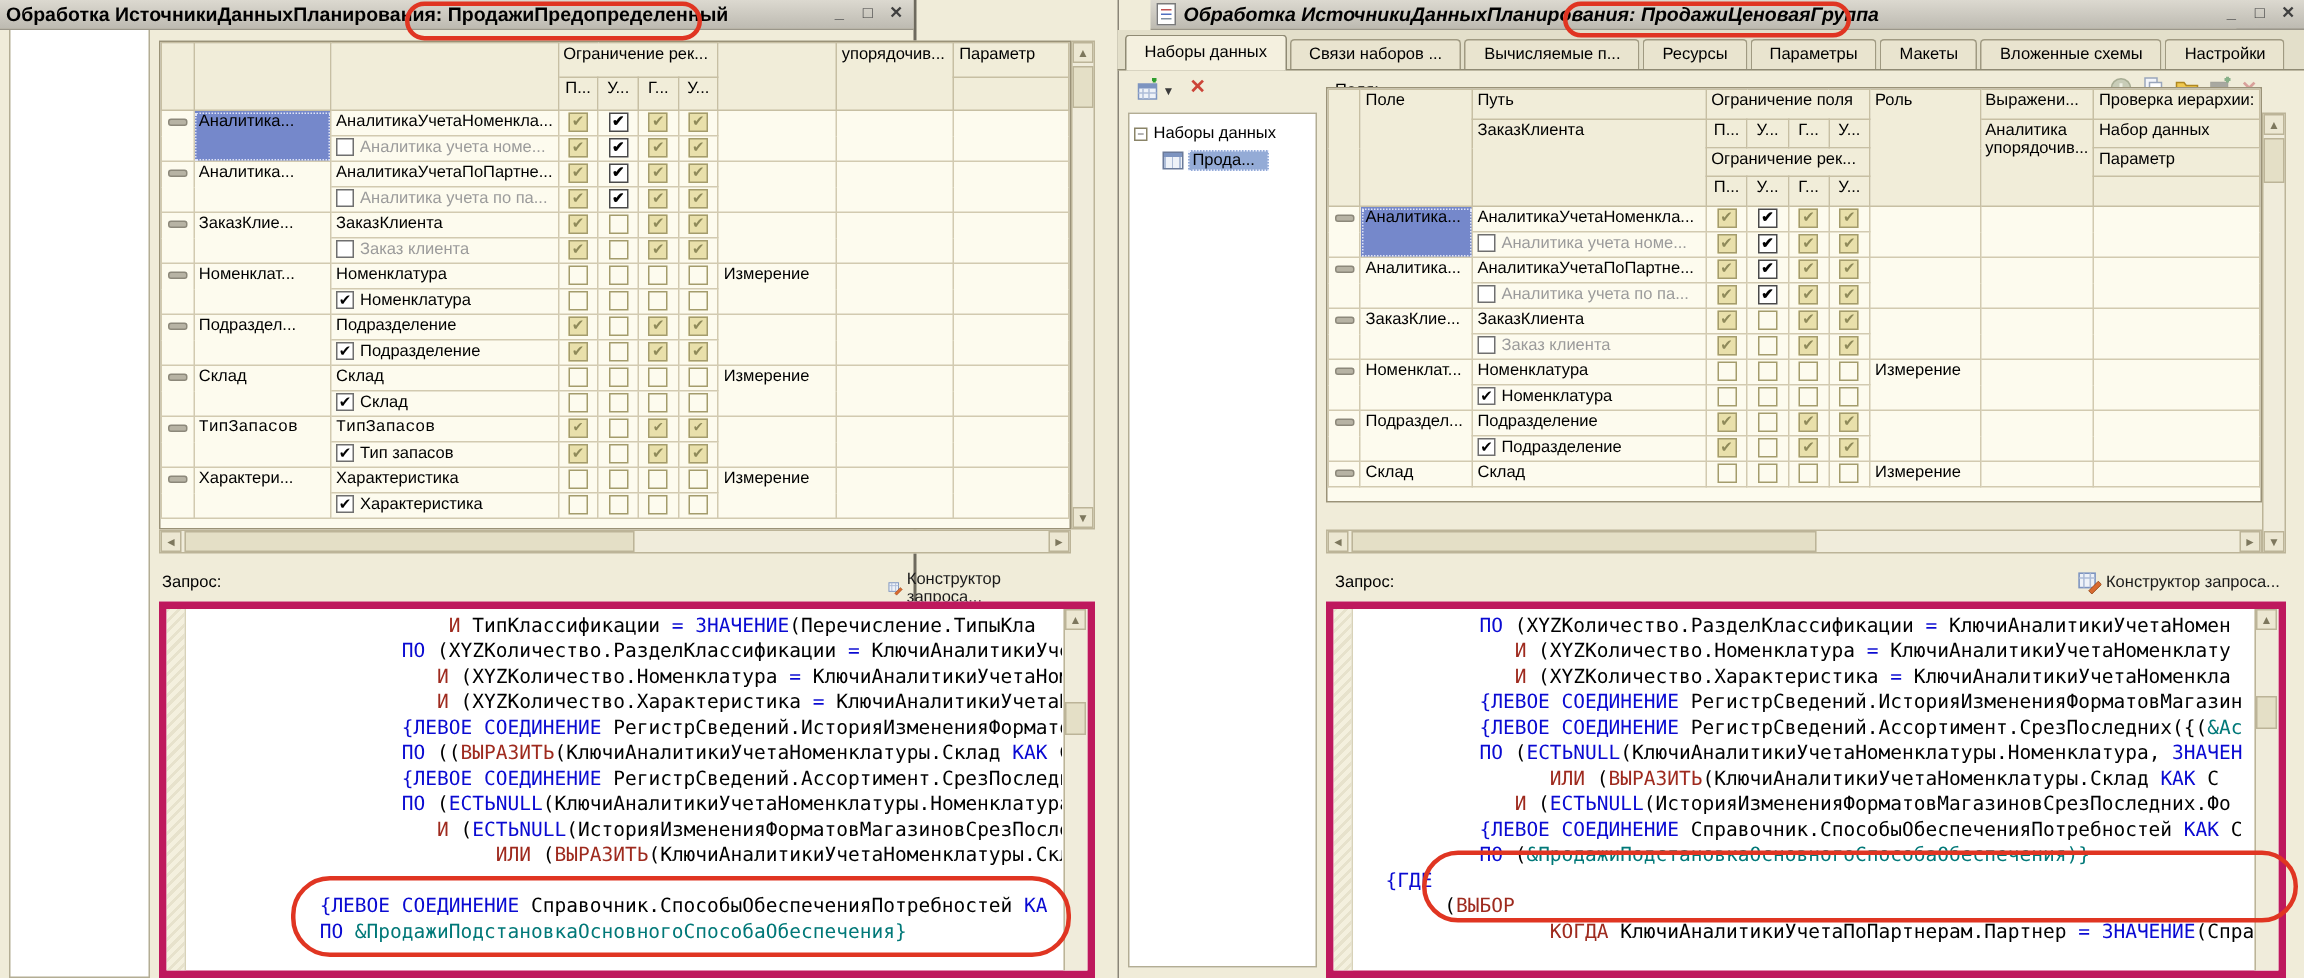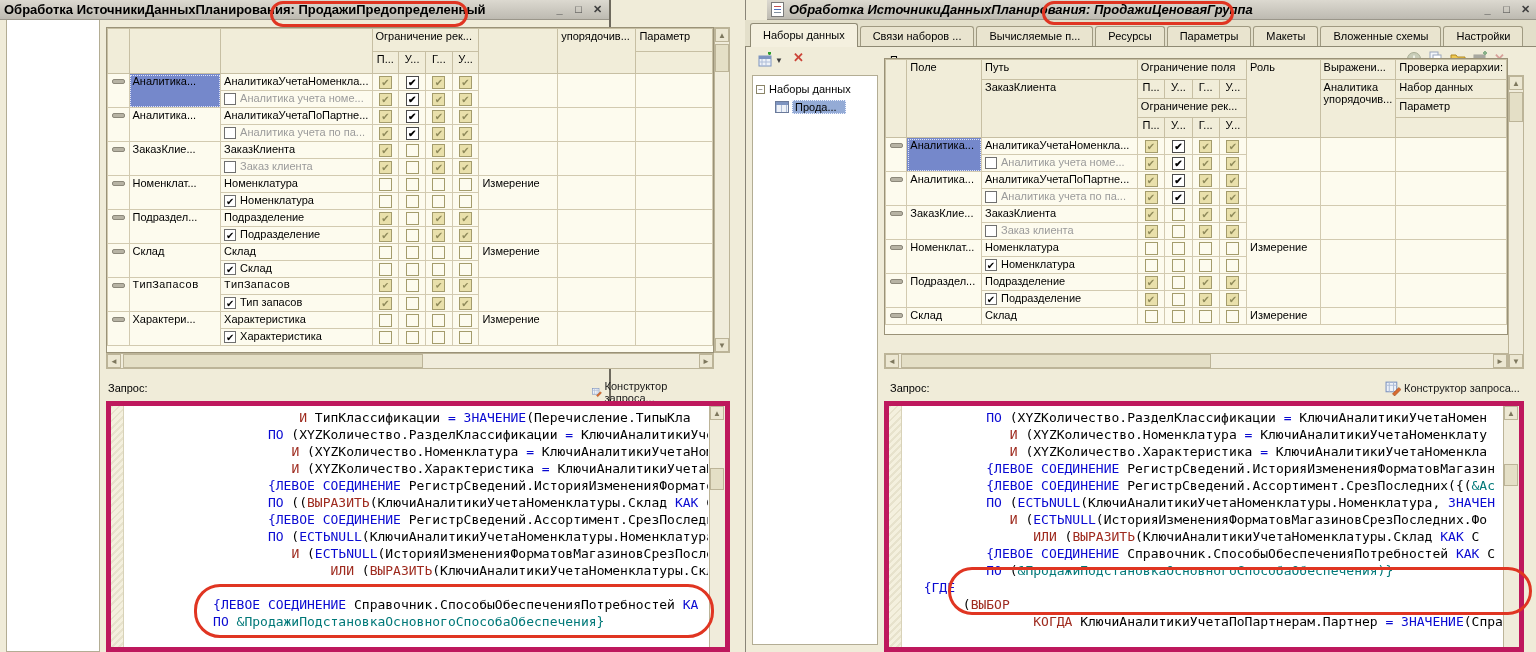"И (ЕСТЬNULL(ИсторияИзмененияФорматовМагазиновСрезПоследних.Фо" div.qline { order: before "ИЛИ (ВЫРАЗИТЬ(КлючиАналитикиУчетаНоменклатуры.Склад КАК" -> after "ИЛИ (ВЫРАЗИТЬ(КлючиАналитикиУчетаНоменклатуры.Склад КАК" }
